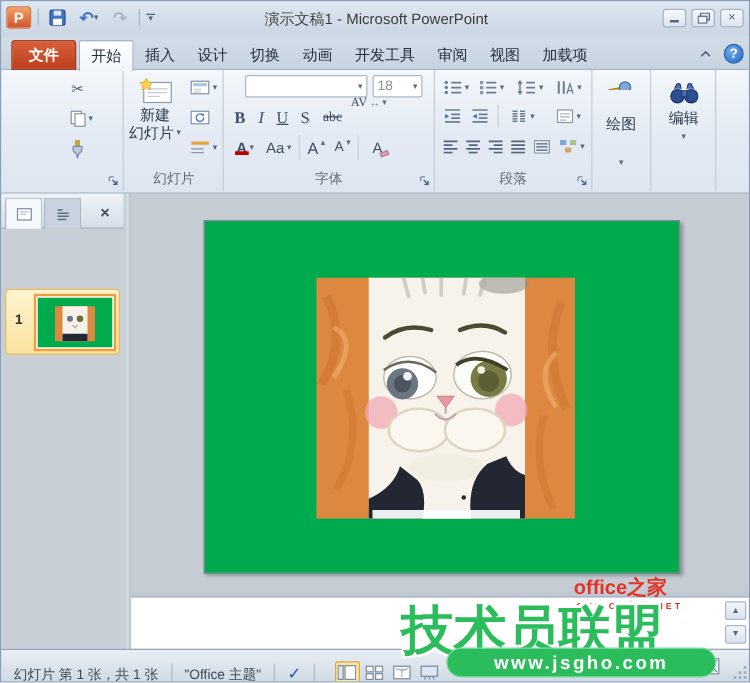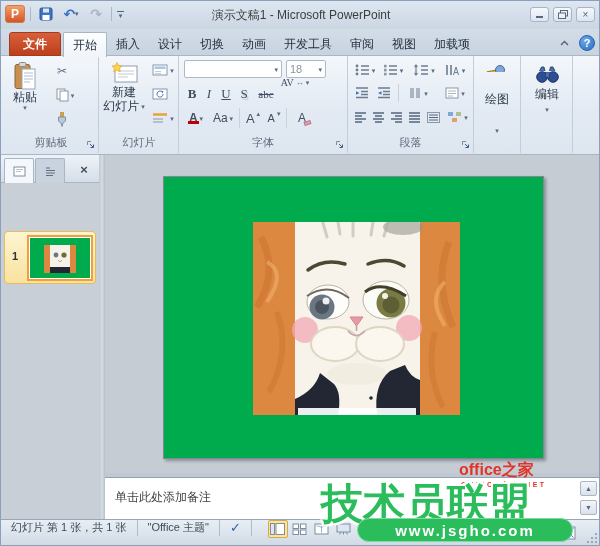"18" .combo { margin-left: none -> 12px }
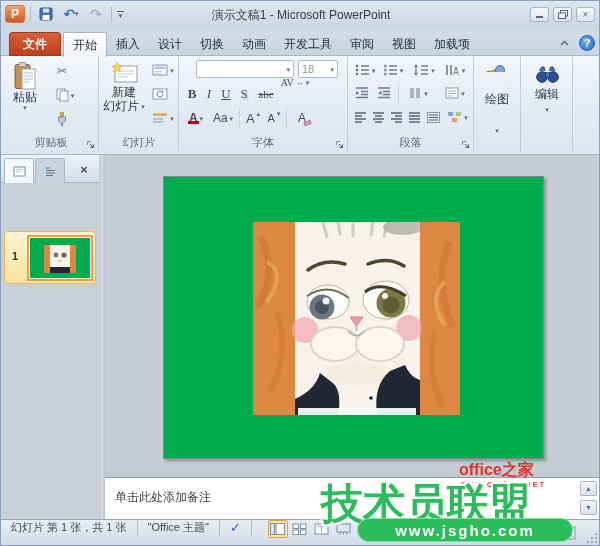"粘贴" div.bigbtn { html: <div> <svg> <rect></rect> <rect></rect> <rect></rect> <path></path> </svg> <span>粘贴</span> <span>▾</span> </div> -> none }
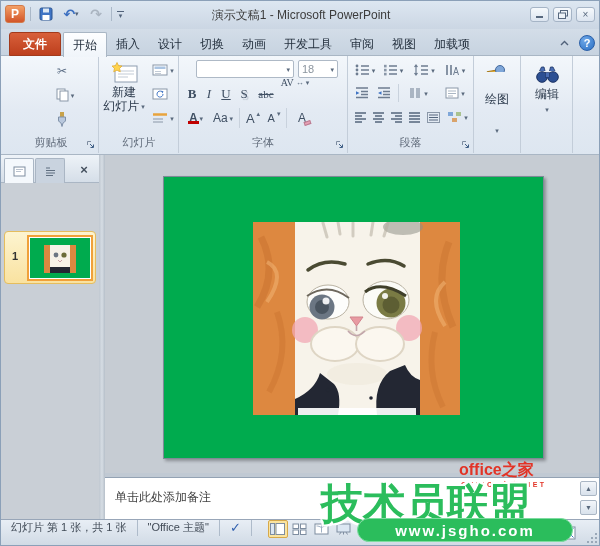"剪贴板" div.glabel { html: <div>剪贴板</div> -> none }
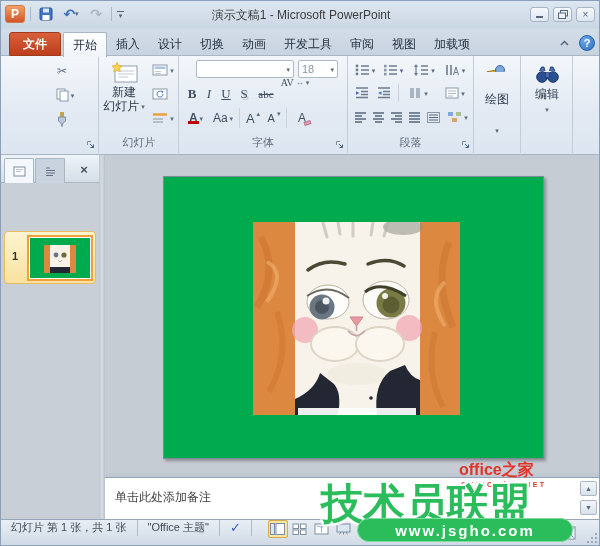"单击此处添加备注" div.notes-text { html: <div>单击此处添加备注</div> -> none }
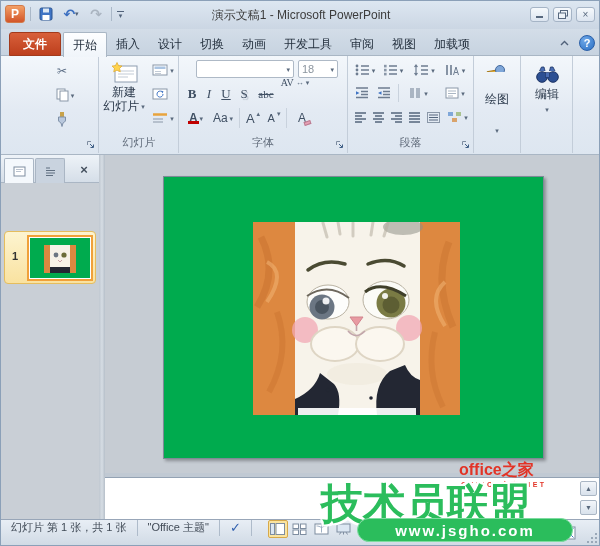"幻灯片 第 1 张，共 1" .statusbar { align-items: flex-start -> flex-end }
